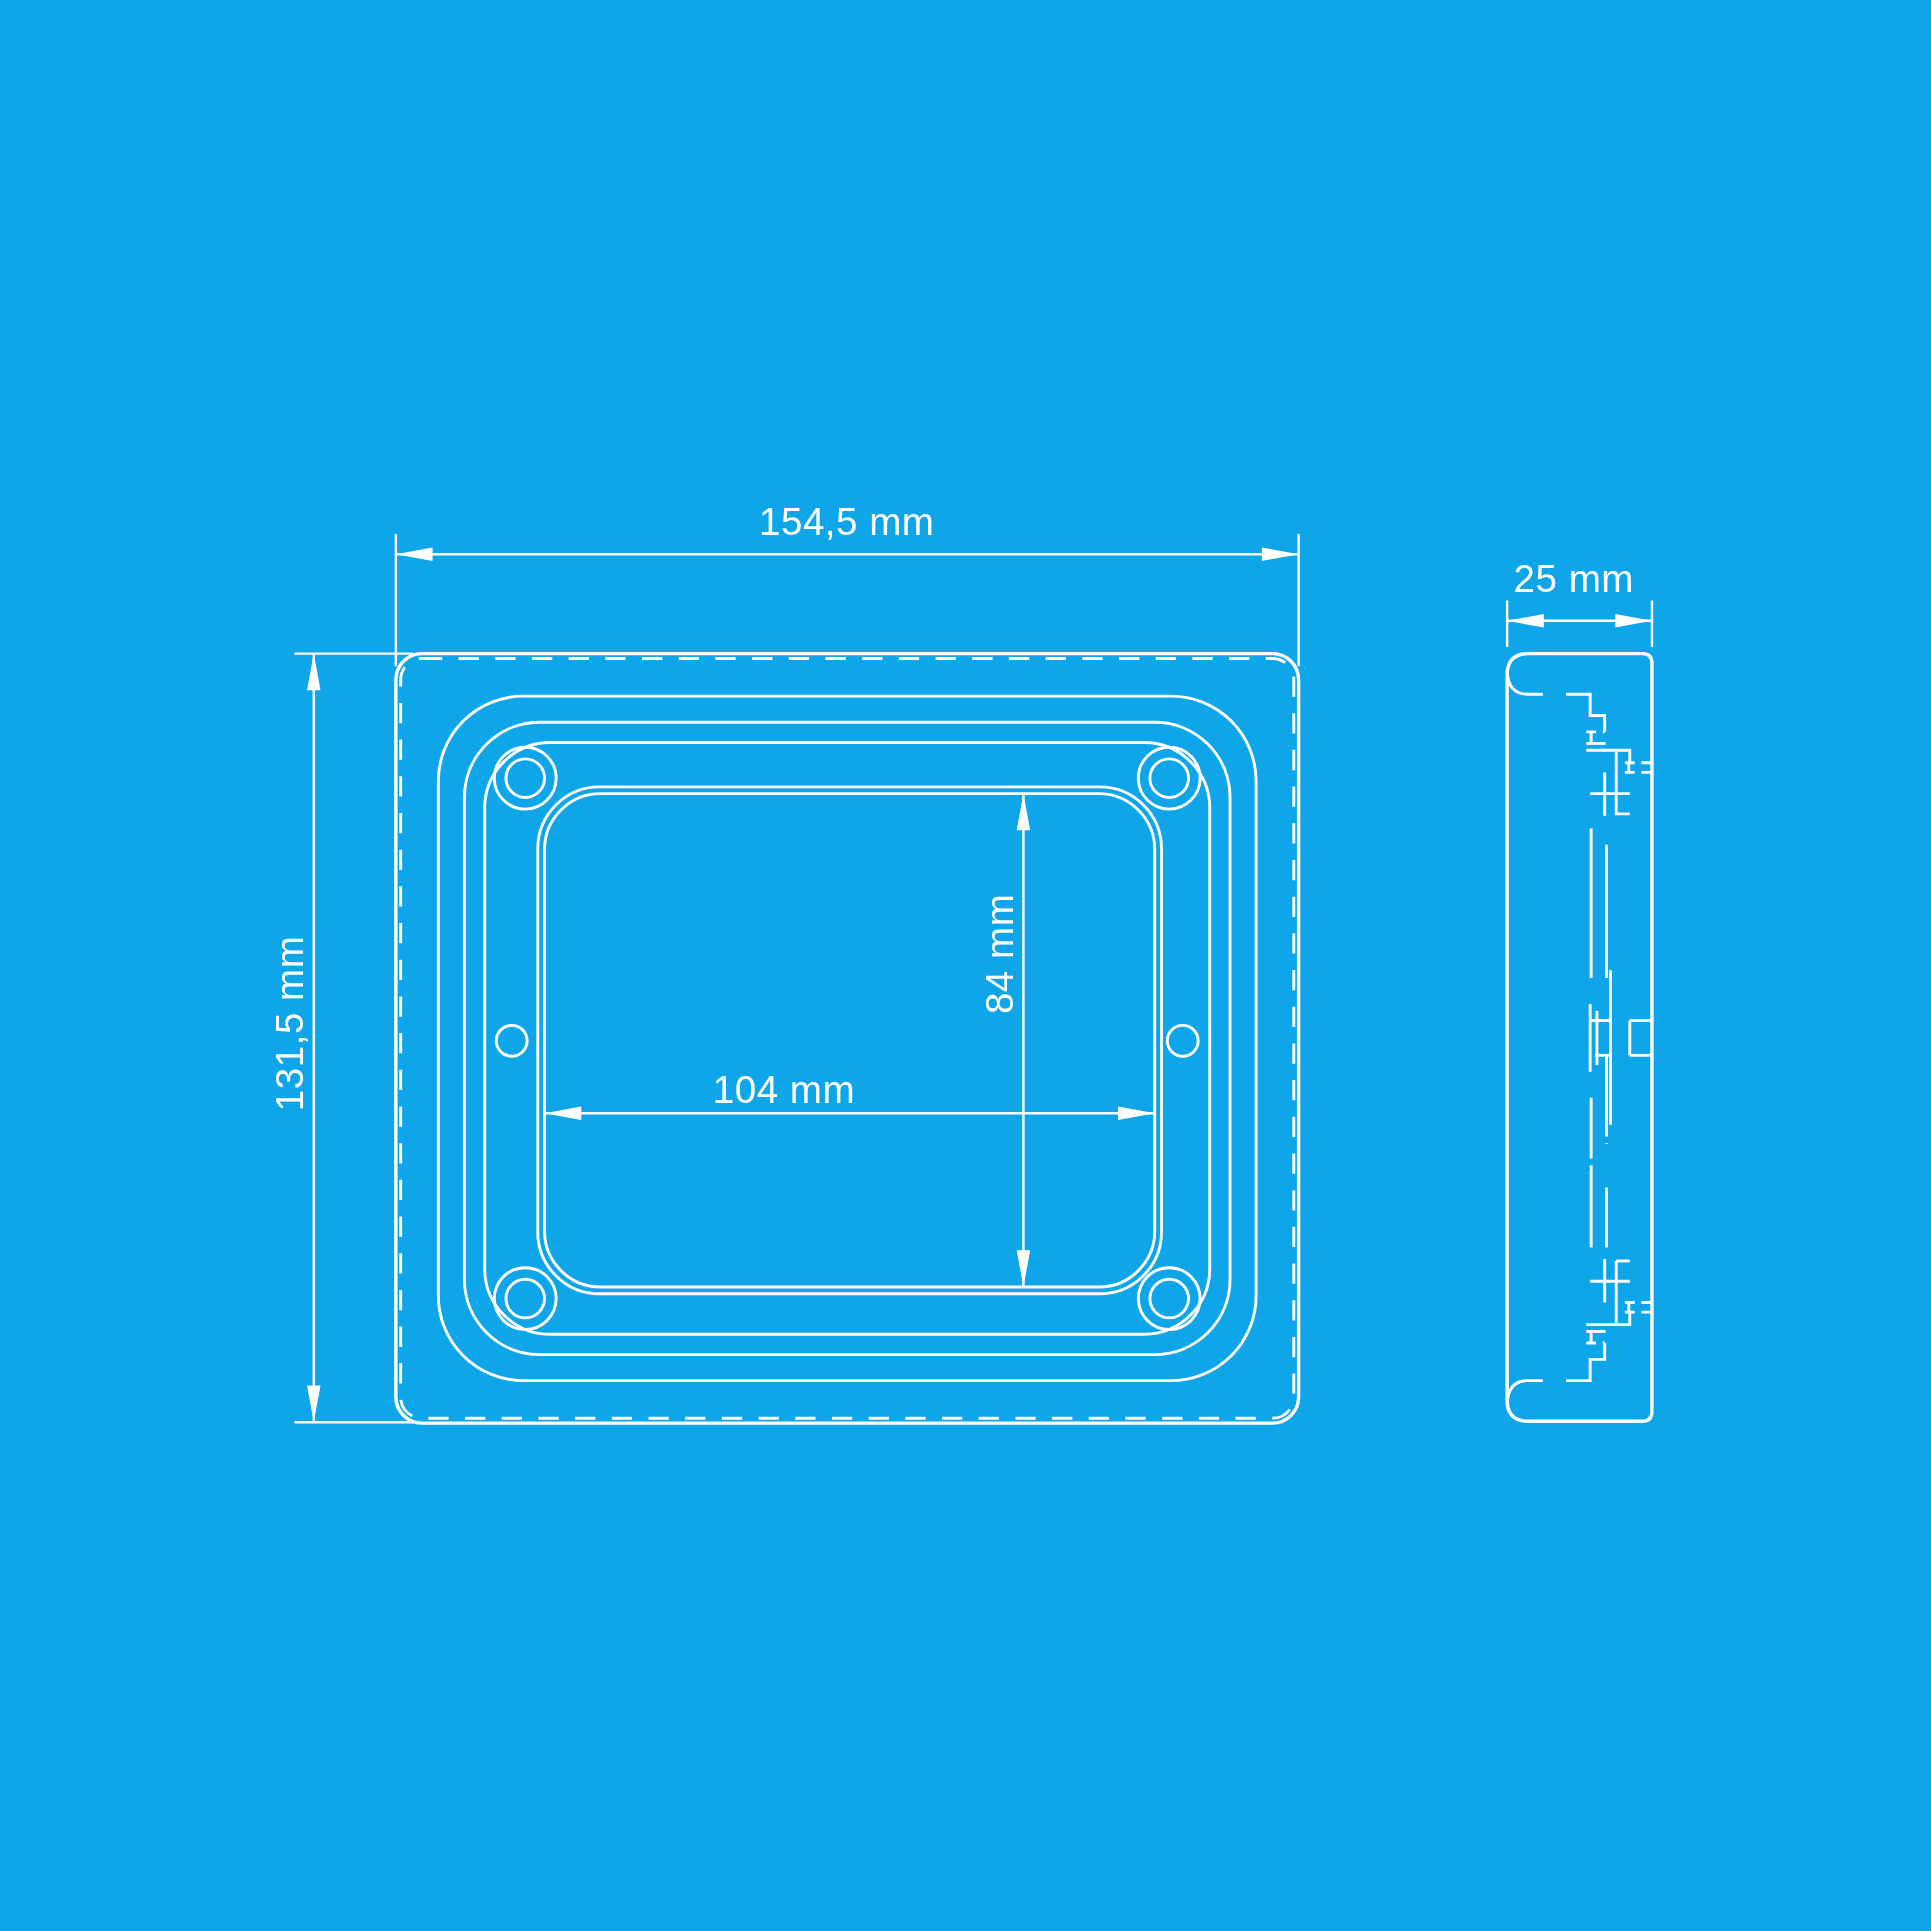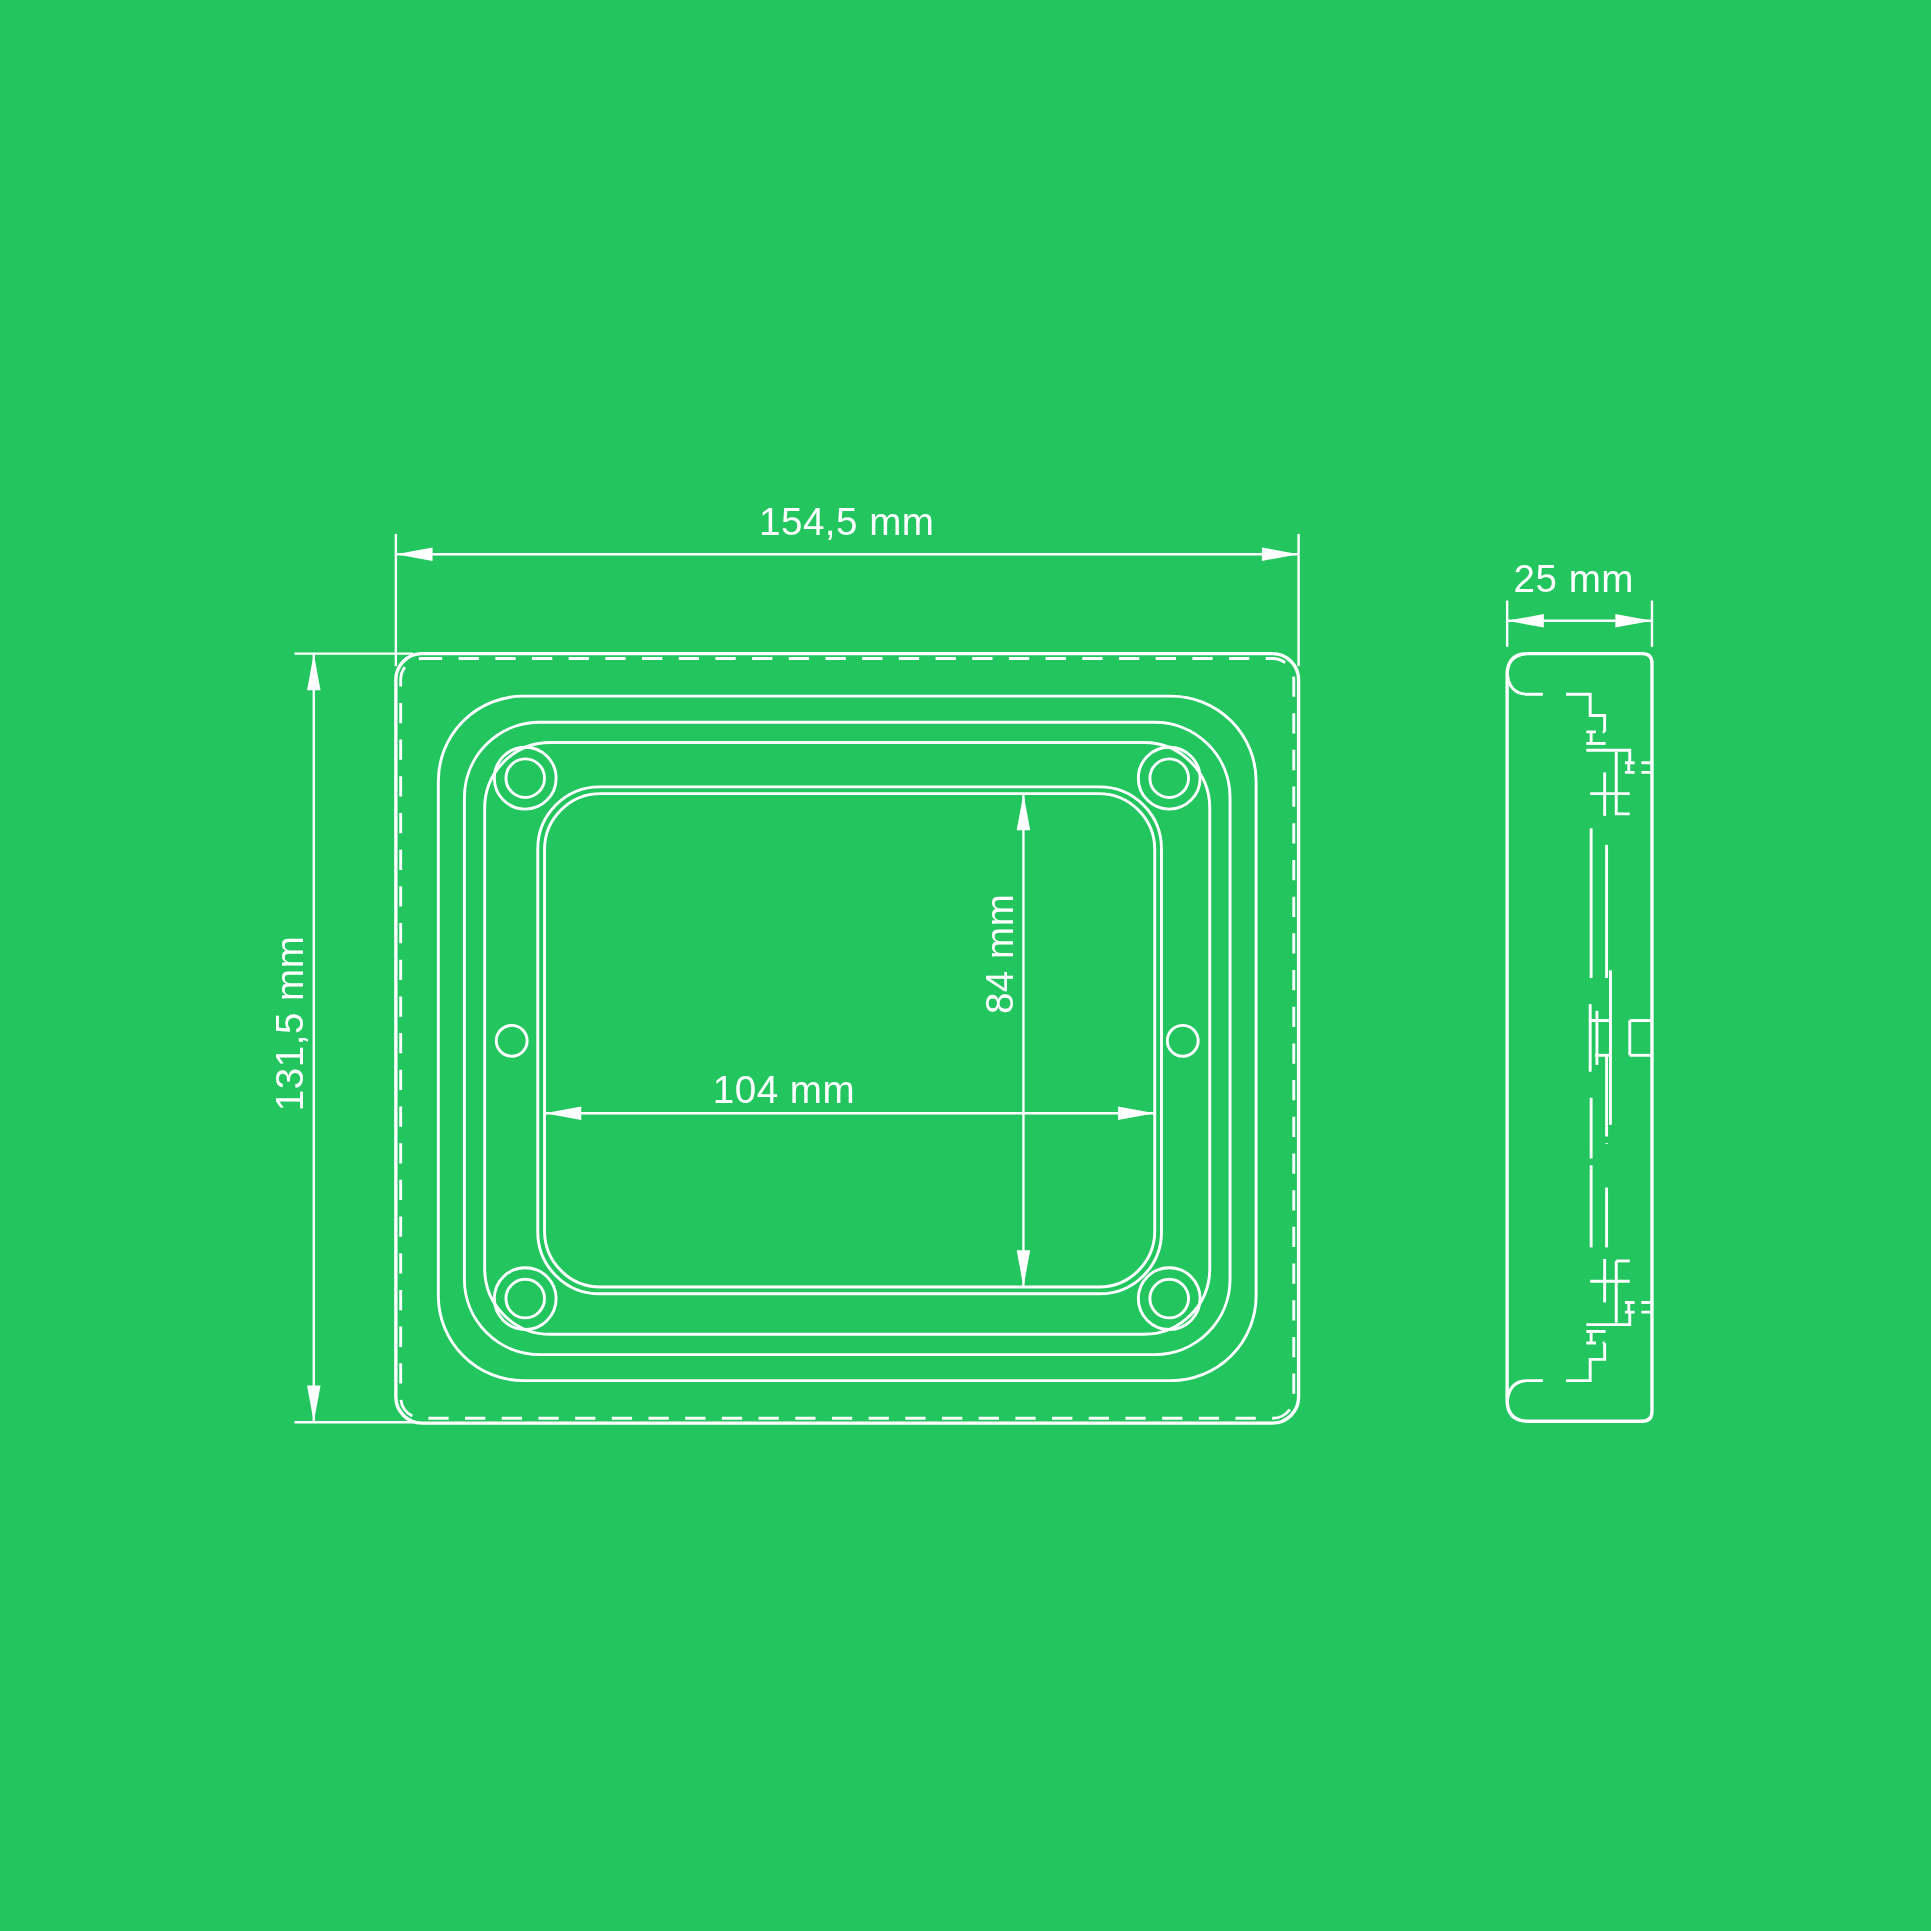"154,5 mm" .canvas { background: #22c55e -> #0ea5e9 }
